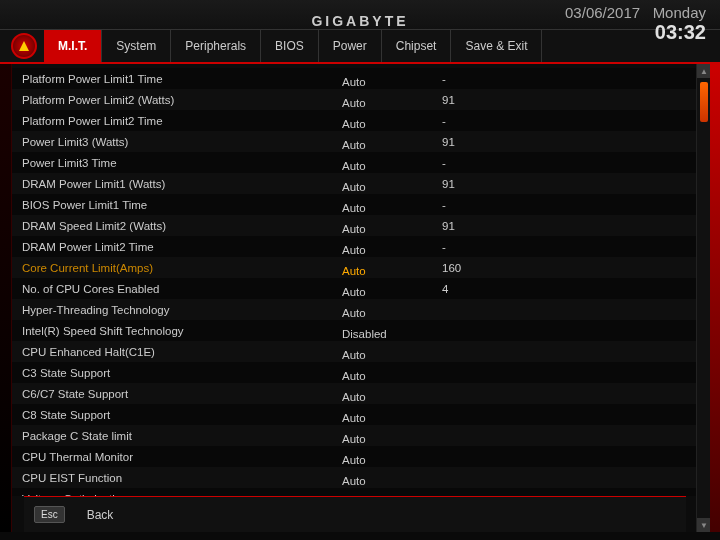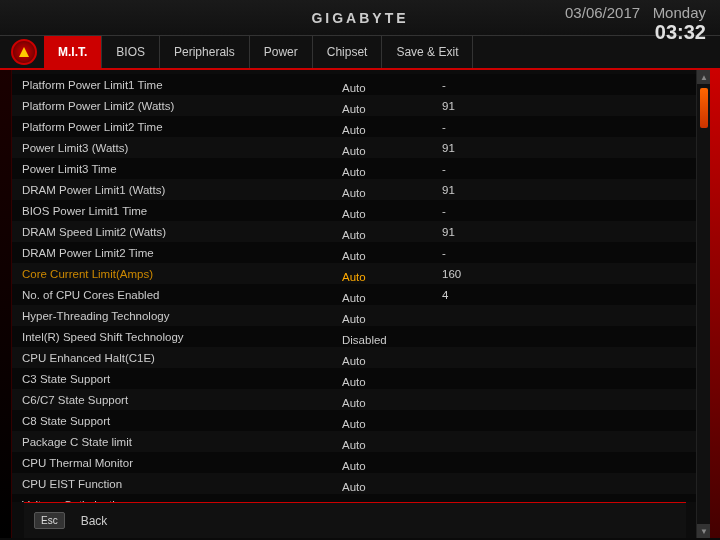"GIGABYTE" .header { align-items: center -> flex-end; height: 36px -> 30px }
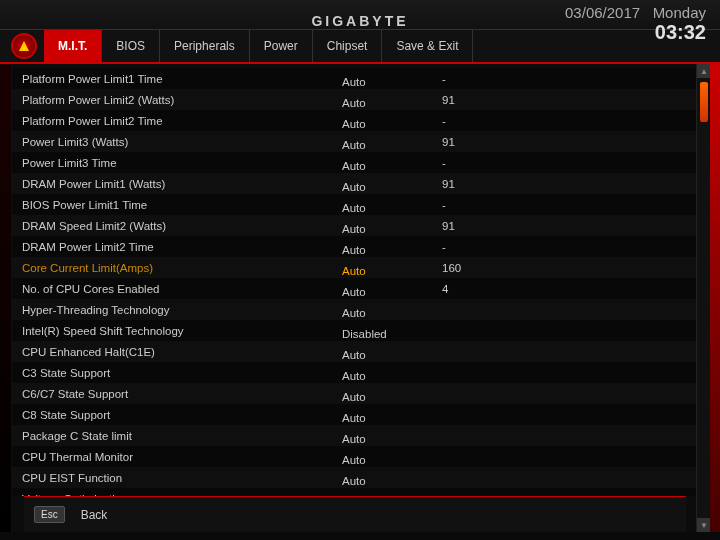"System" div.nav-item { html: none -> <div>System</div> }
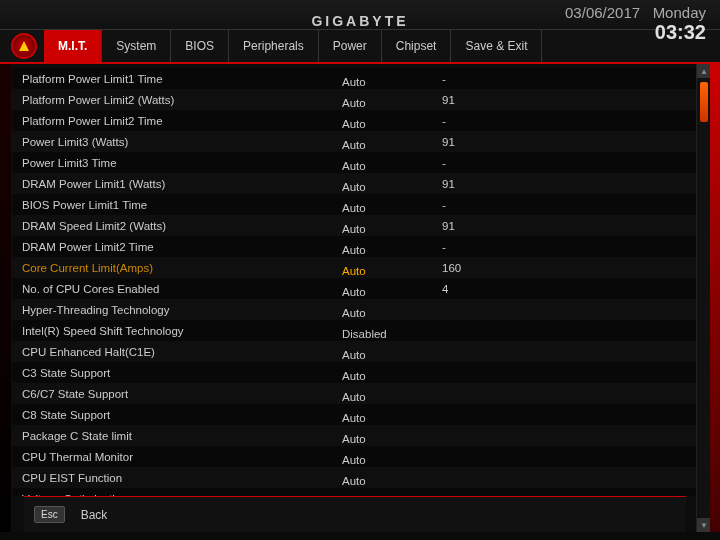"BIOS" div.nav-item { order: before "Peripherals" -> after "Peripherals" }
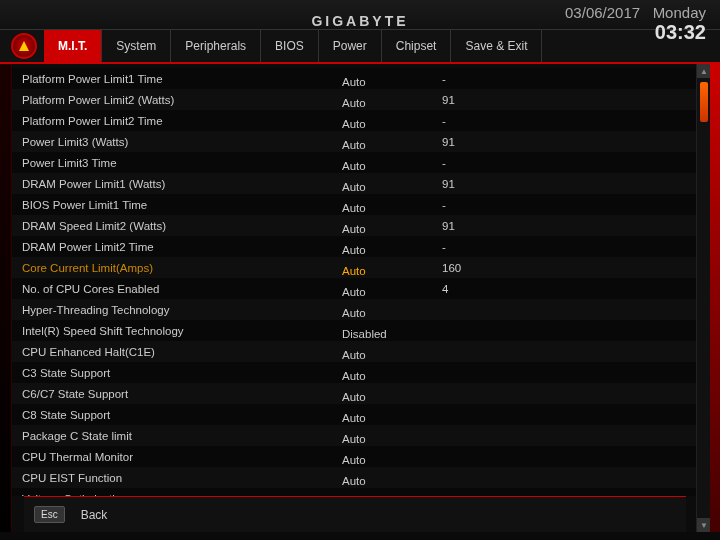"Esc" .esc-btn { margin-right: 16px -> 22px }
